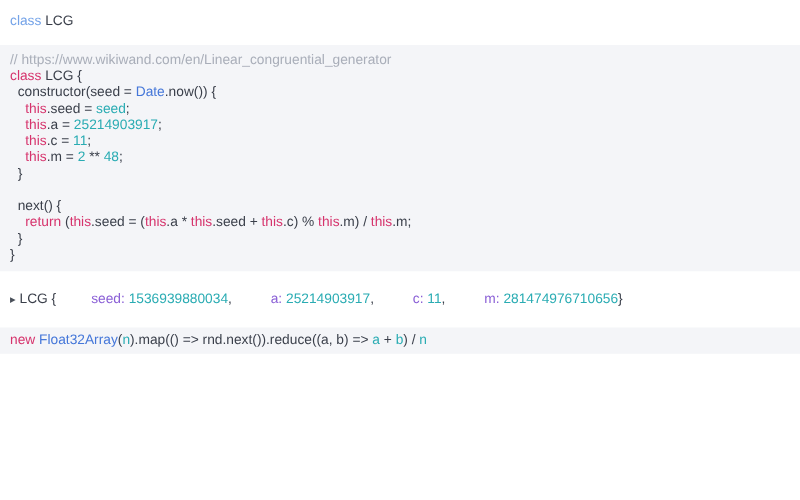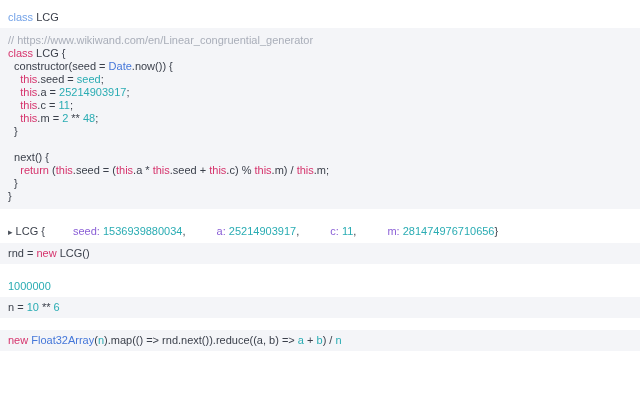"class LCG" .entry:first-child .row.out { margin-bottom: 0 -> 8px }
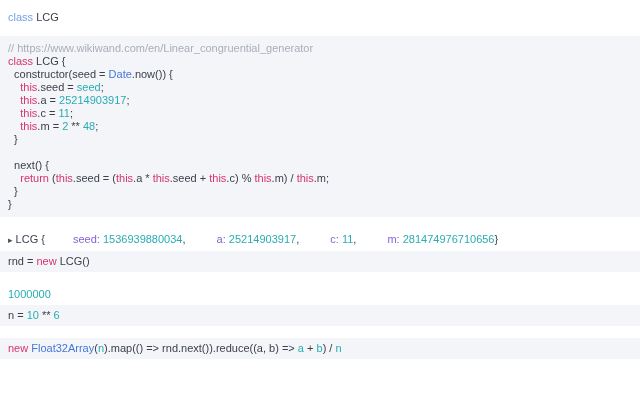"rnd = new LCG()" div.row { html: <div><div><span>rnd = </span><span>new</span><span> LCG()</span></div></div> -> none }
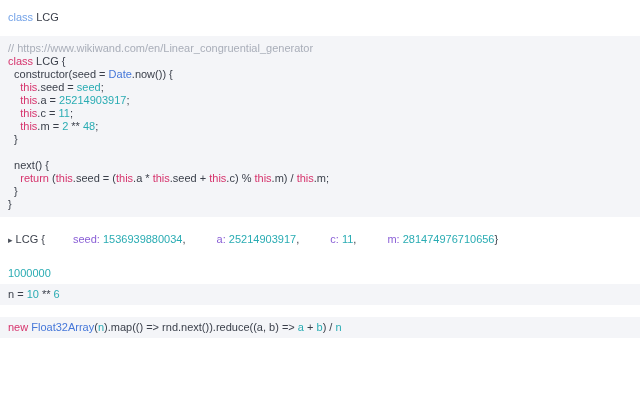"1000000" div.entry { html: <div> <div><span>1000000</span></div> <div><div><span>n = </span><span>10</span><span> ** </span><span>6</span></div></div> </div> -> none }
